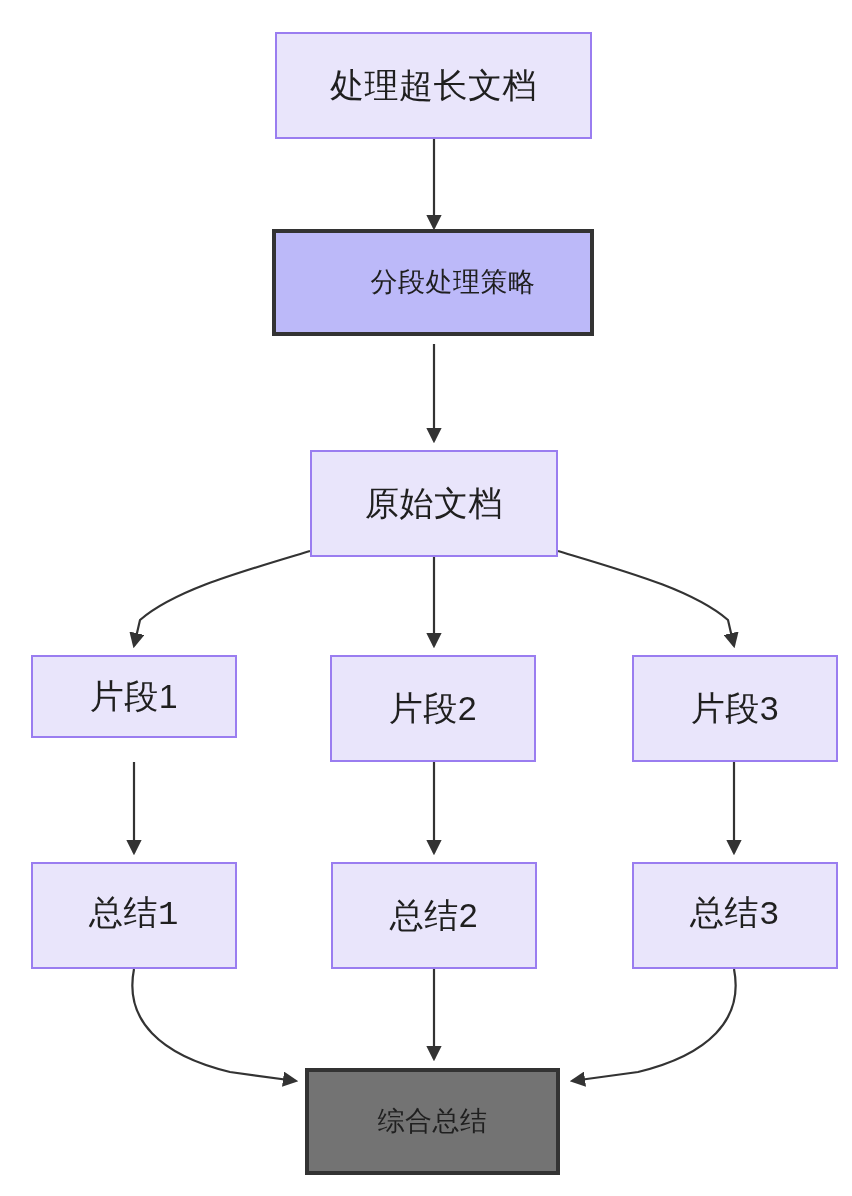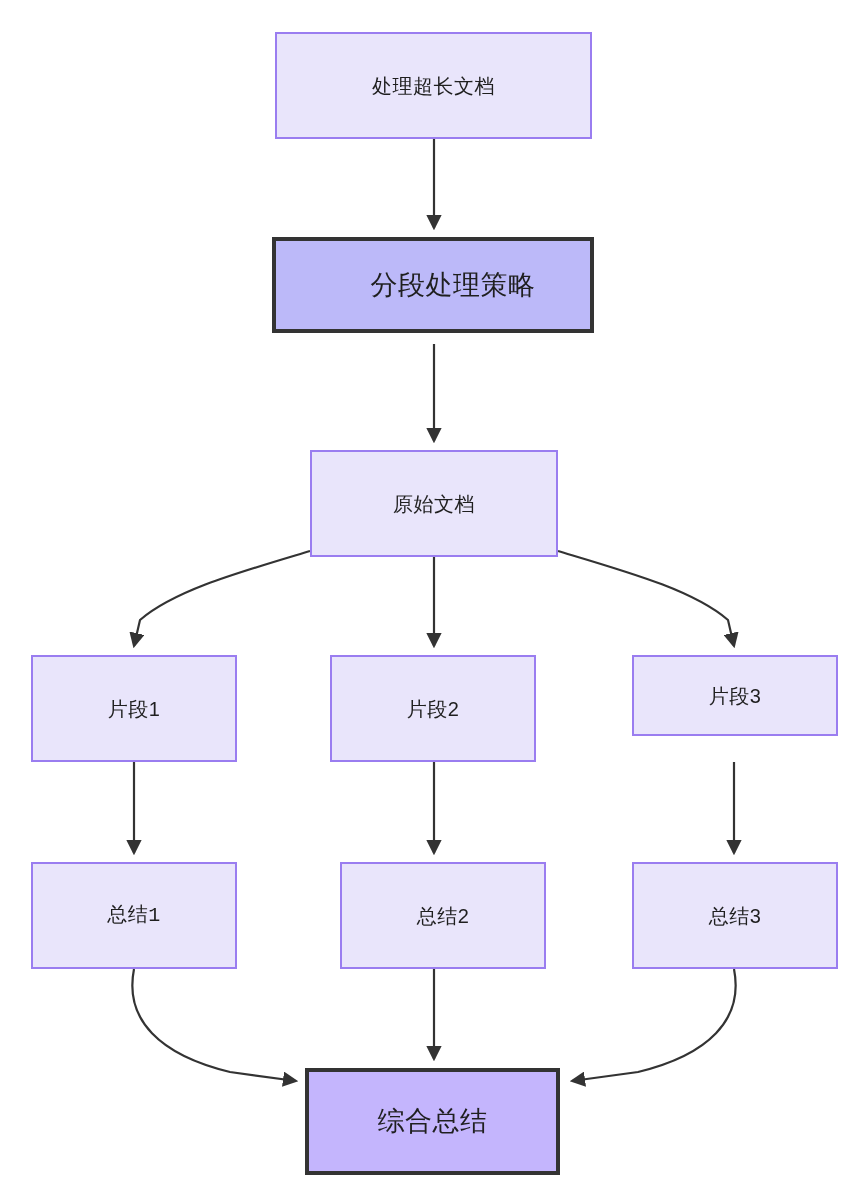"处理超长文档" .node-normal { font-size: 20px -> 34px }
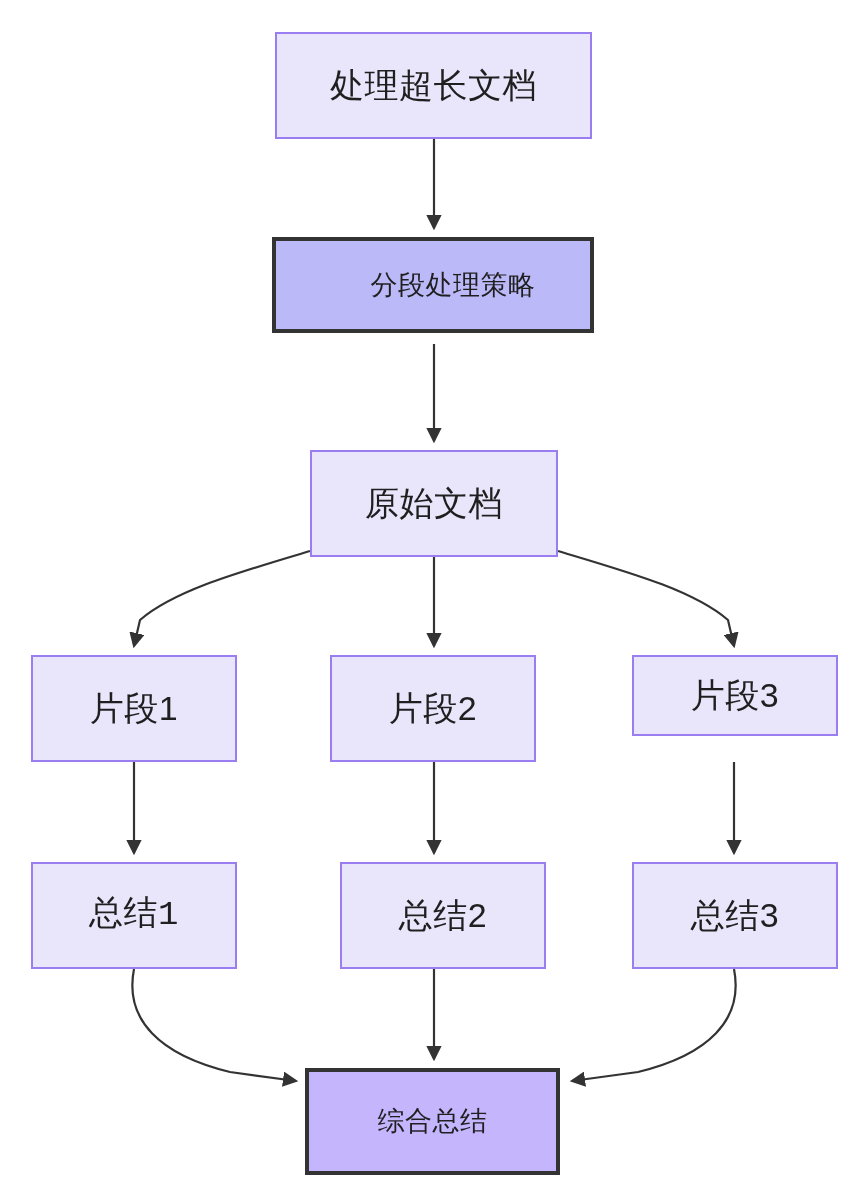"分段处理策略" div.node { height: 96px -> 107px; top: 237px -> 229px }
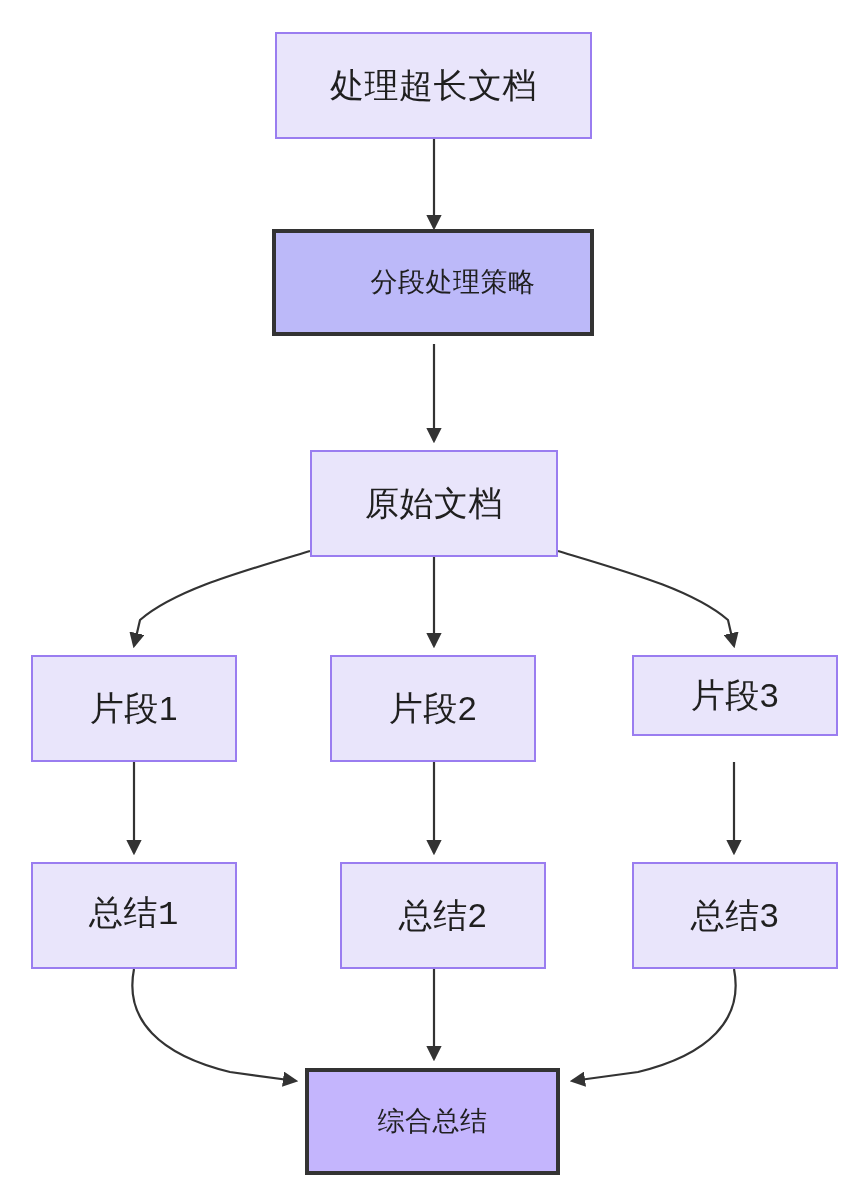"片段1" div.node { height: 107px -> 83px }
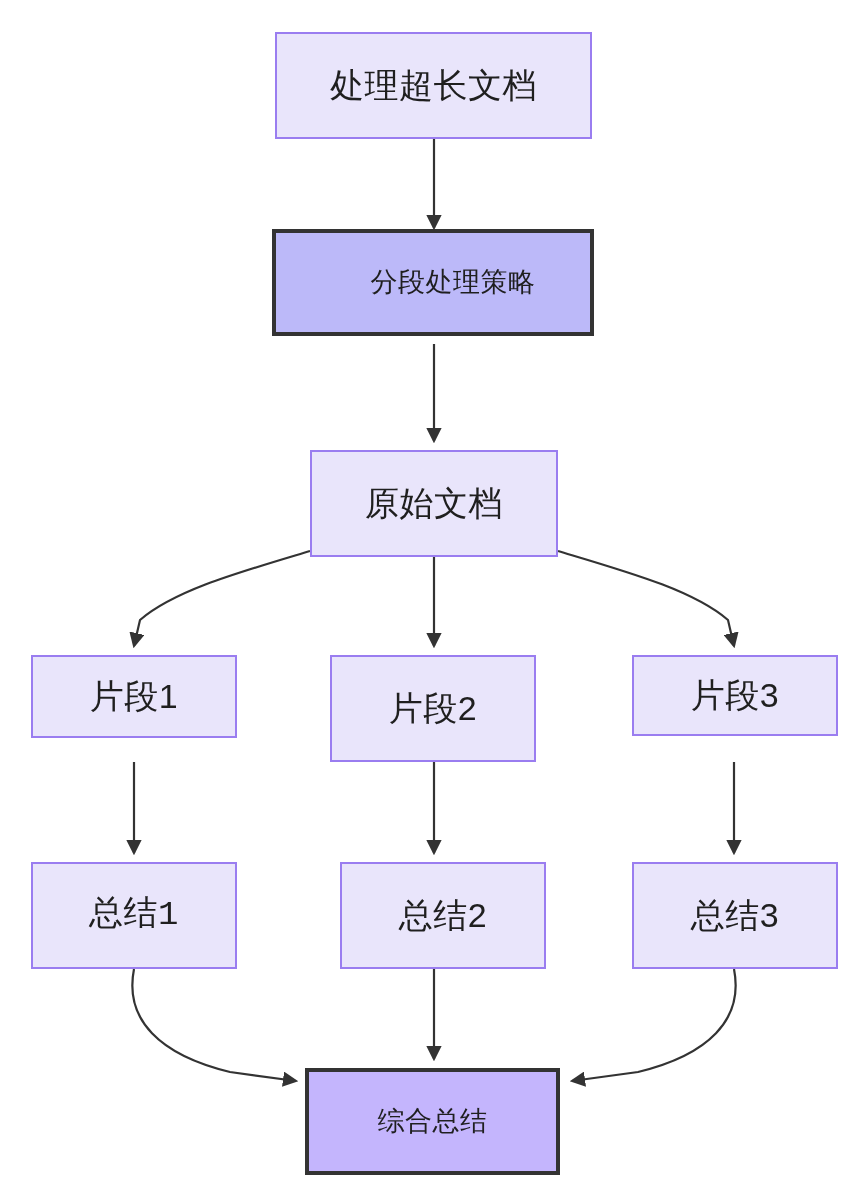"片段3" div.node { height: 81px -> 107px }
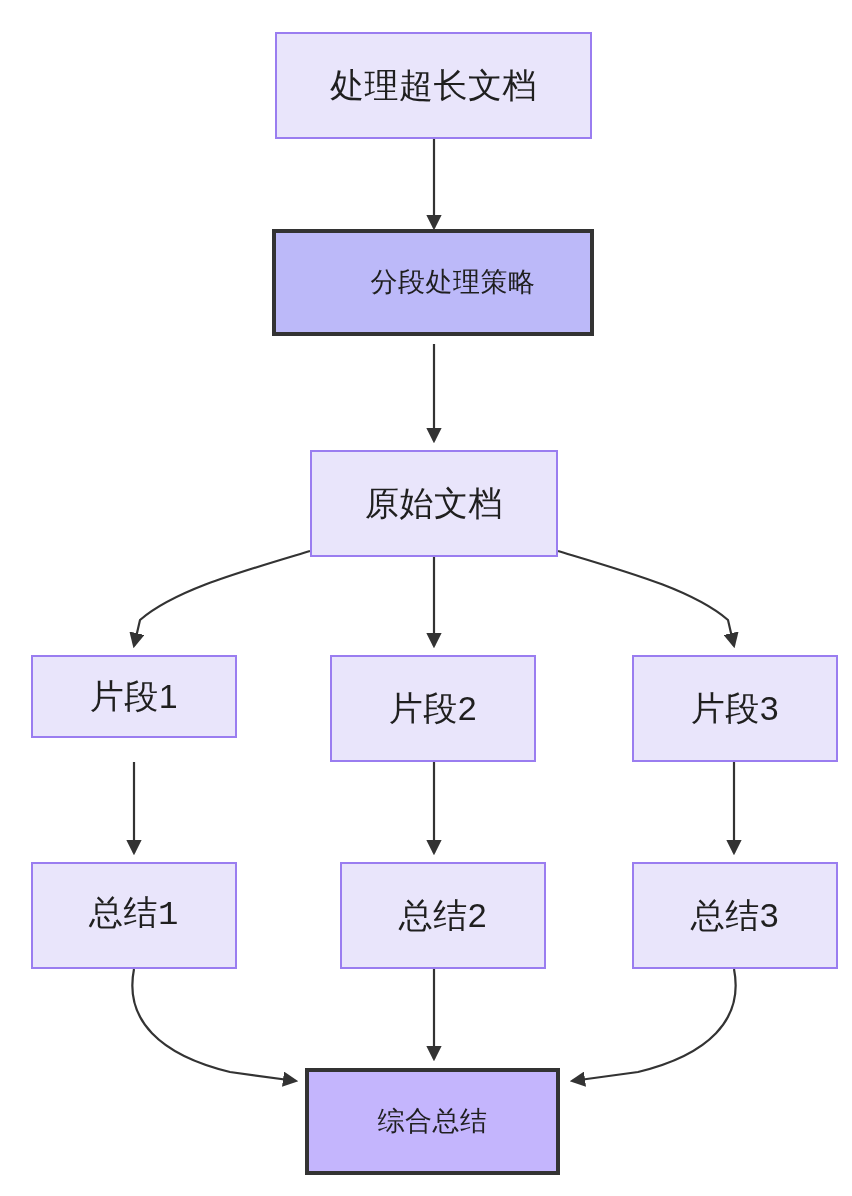"总结2" div.node { margin-left: 9px -> none }
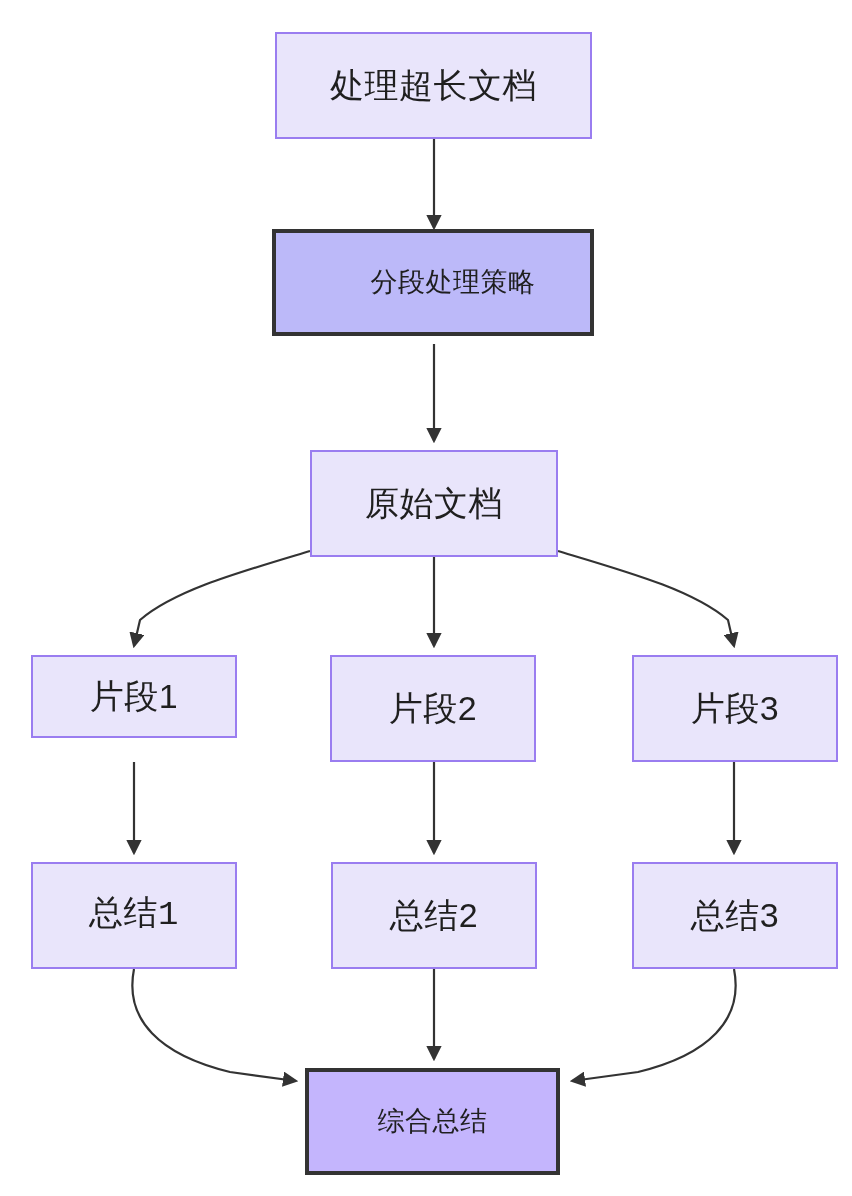"总结3" div.node { font-family: none -> Liberation Mono, monospace }
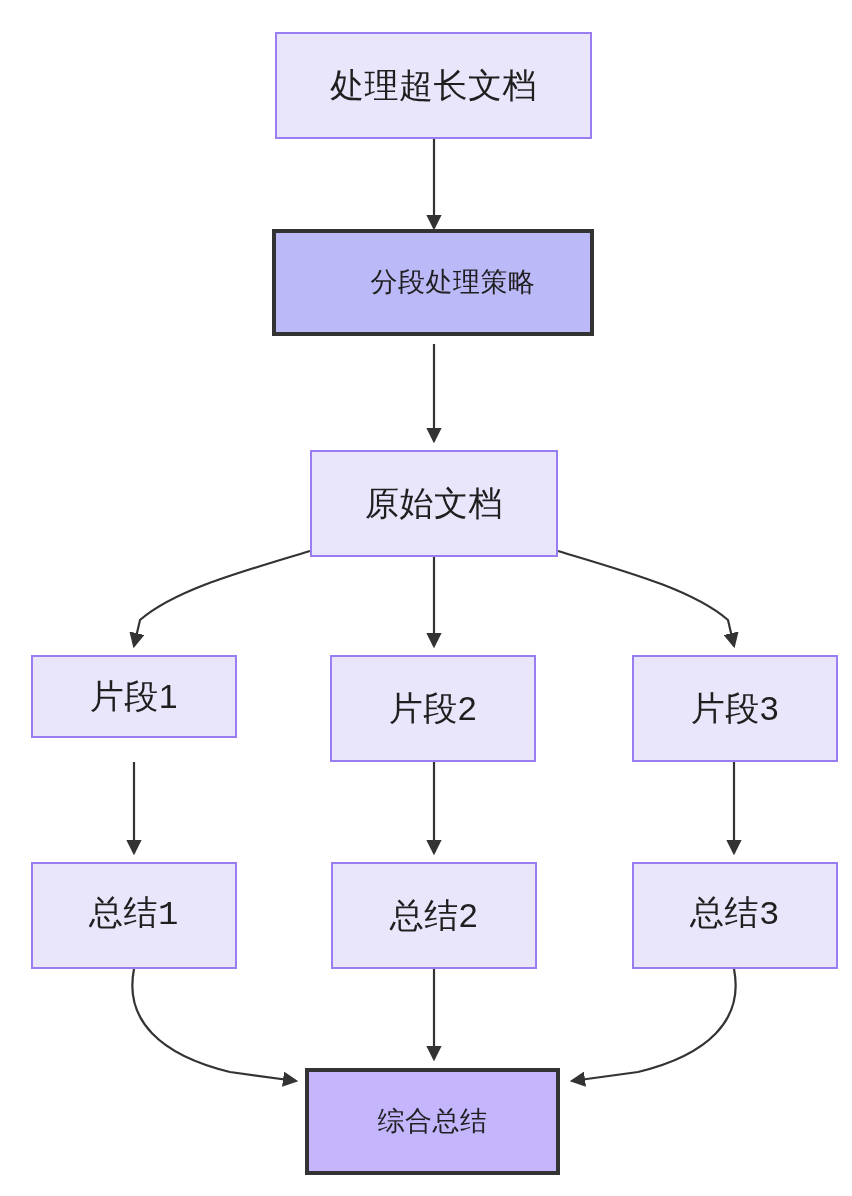"综合总结" .node-highlight-green { background: #c4b5fd -> #737373 }
